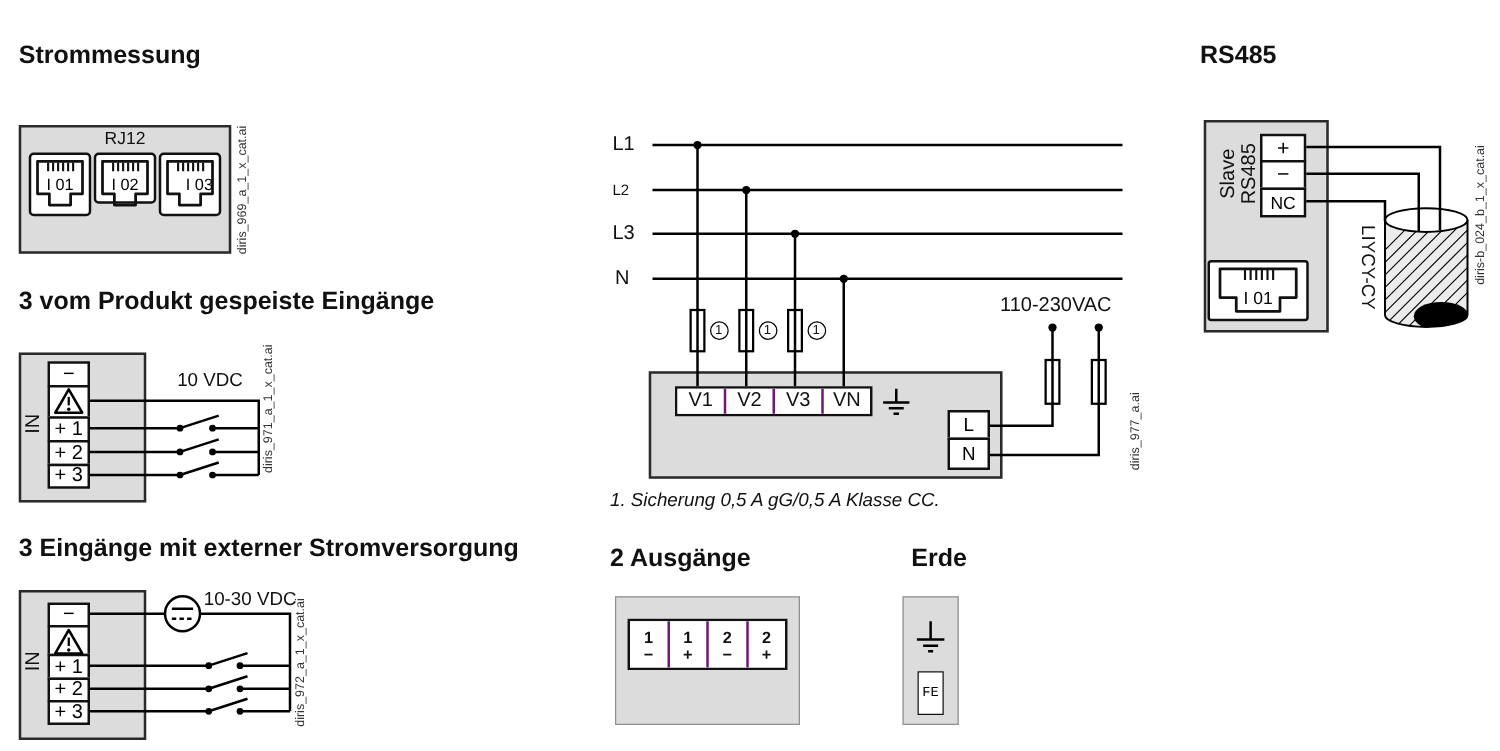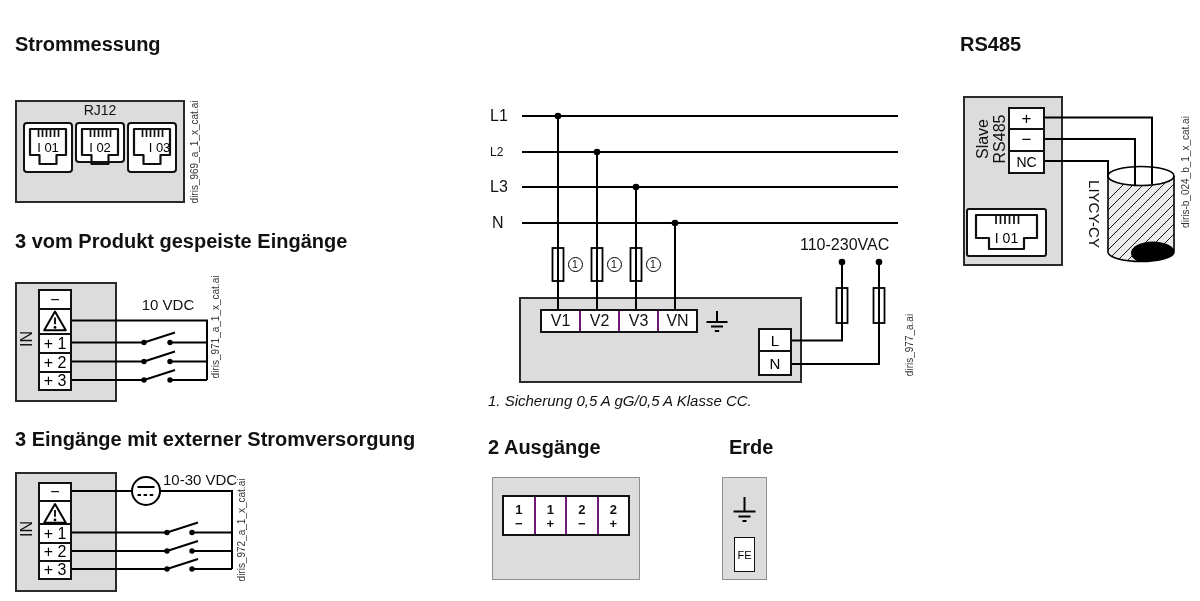"FE" div.abs { font-family: none -> Liberation Mono, monospace }
